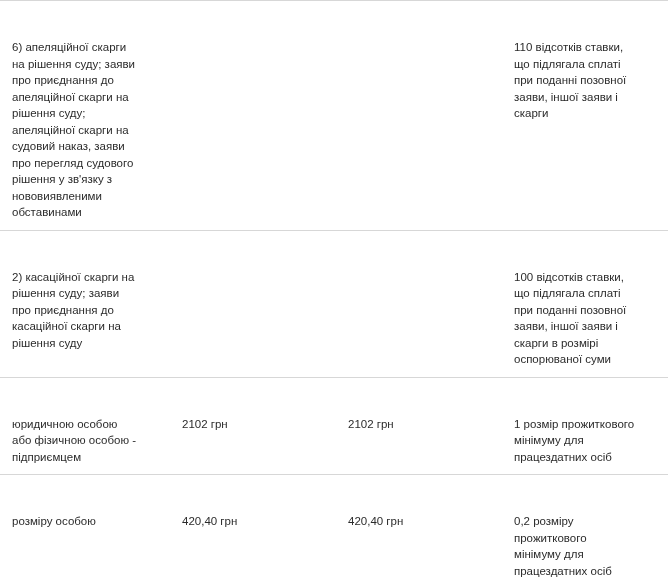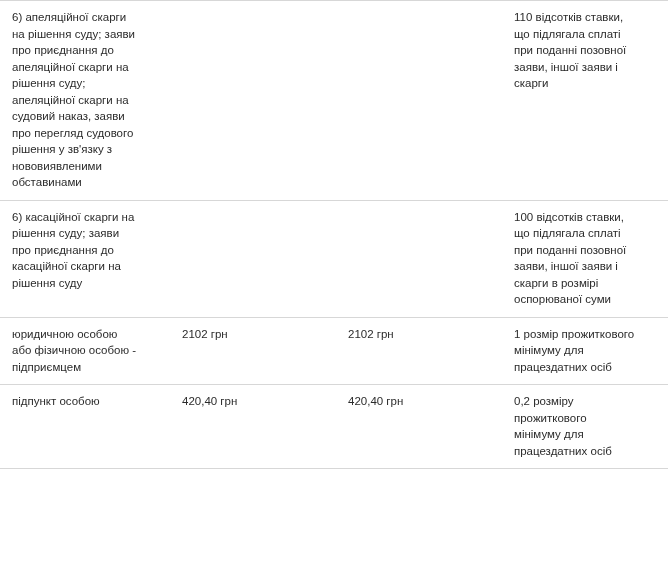"6) апеляційної скарги" .cell-text { margin-top: none -> 30px }
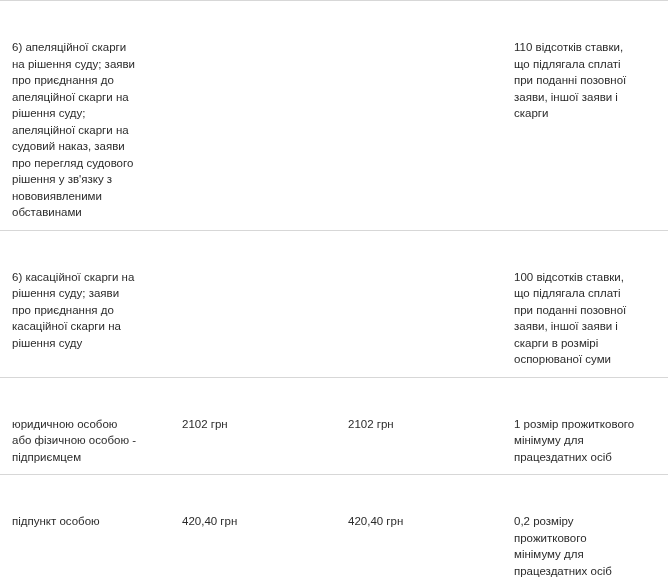"6) касаційної скарги на" span.cell-text { text: 6 -> 2 }
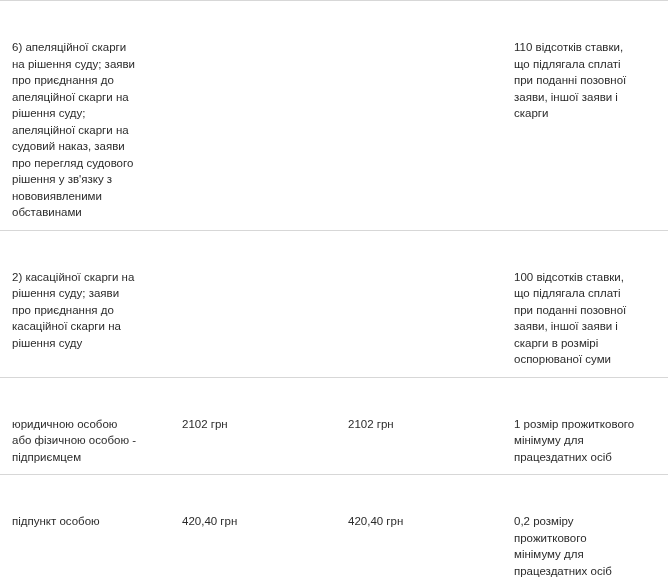"підпункт особою" span.cell-text { text: підпункт -> розміру }
